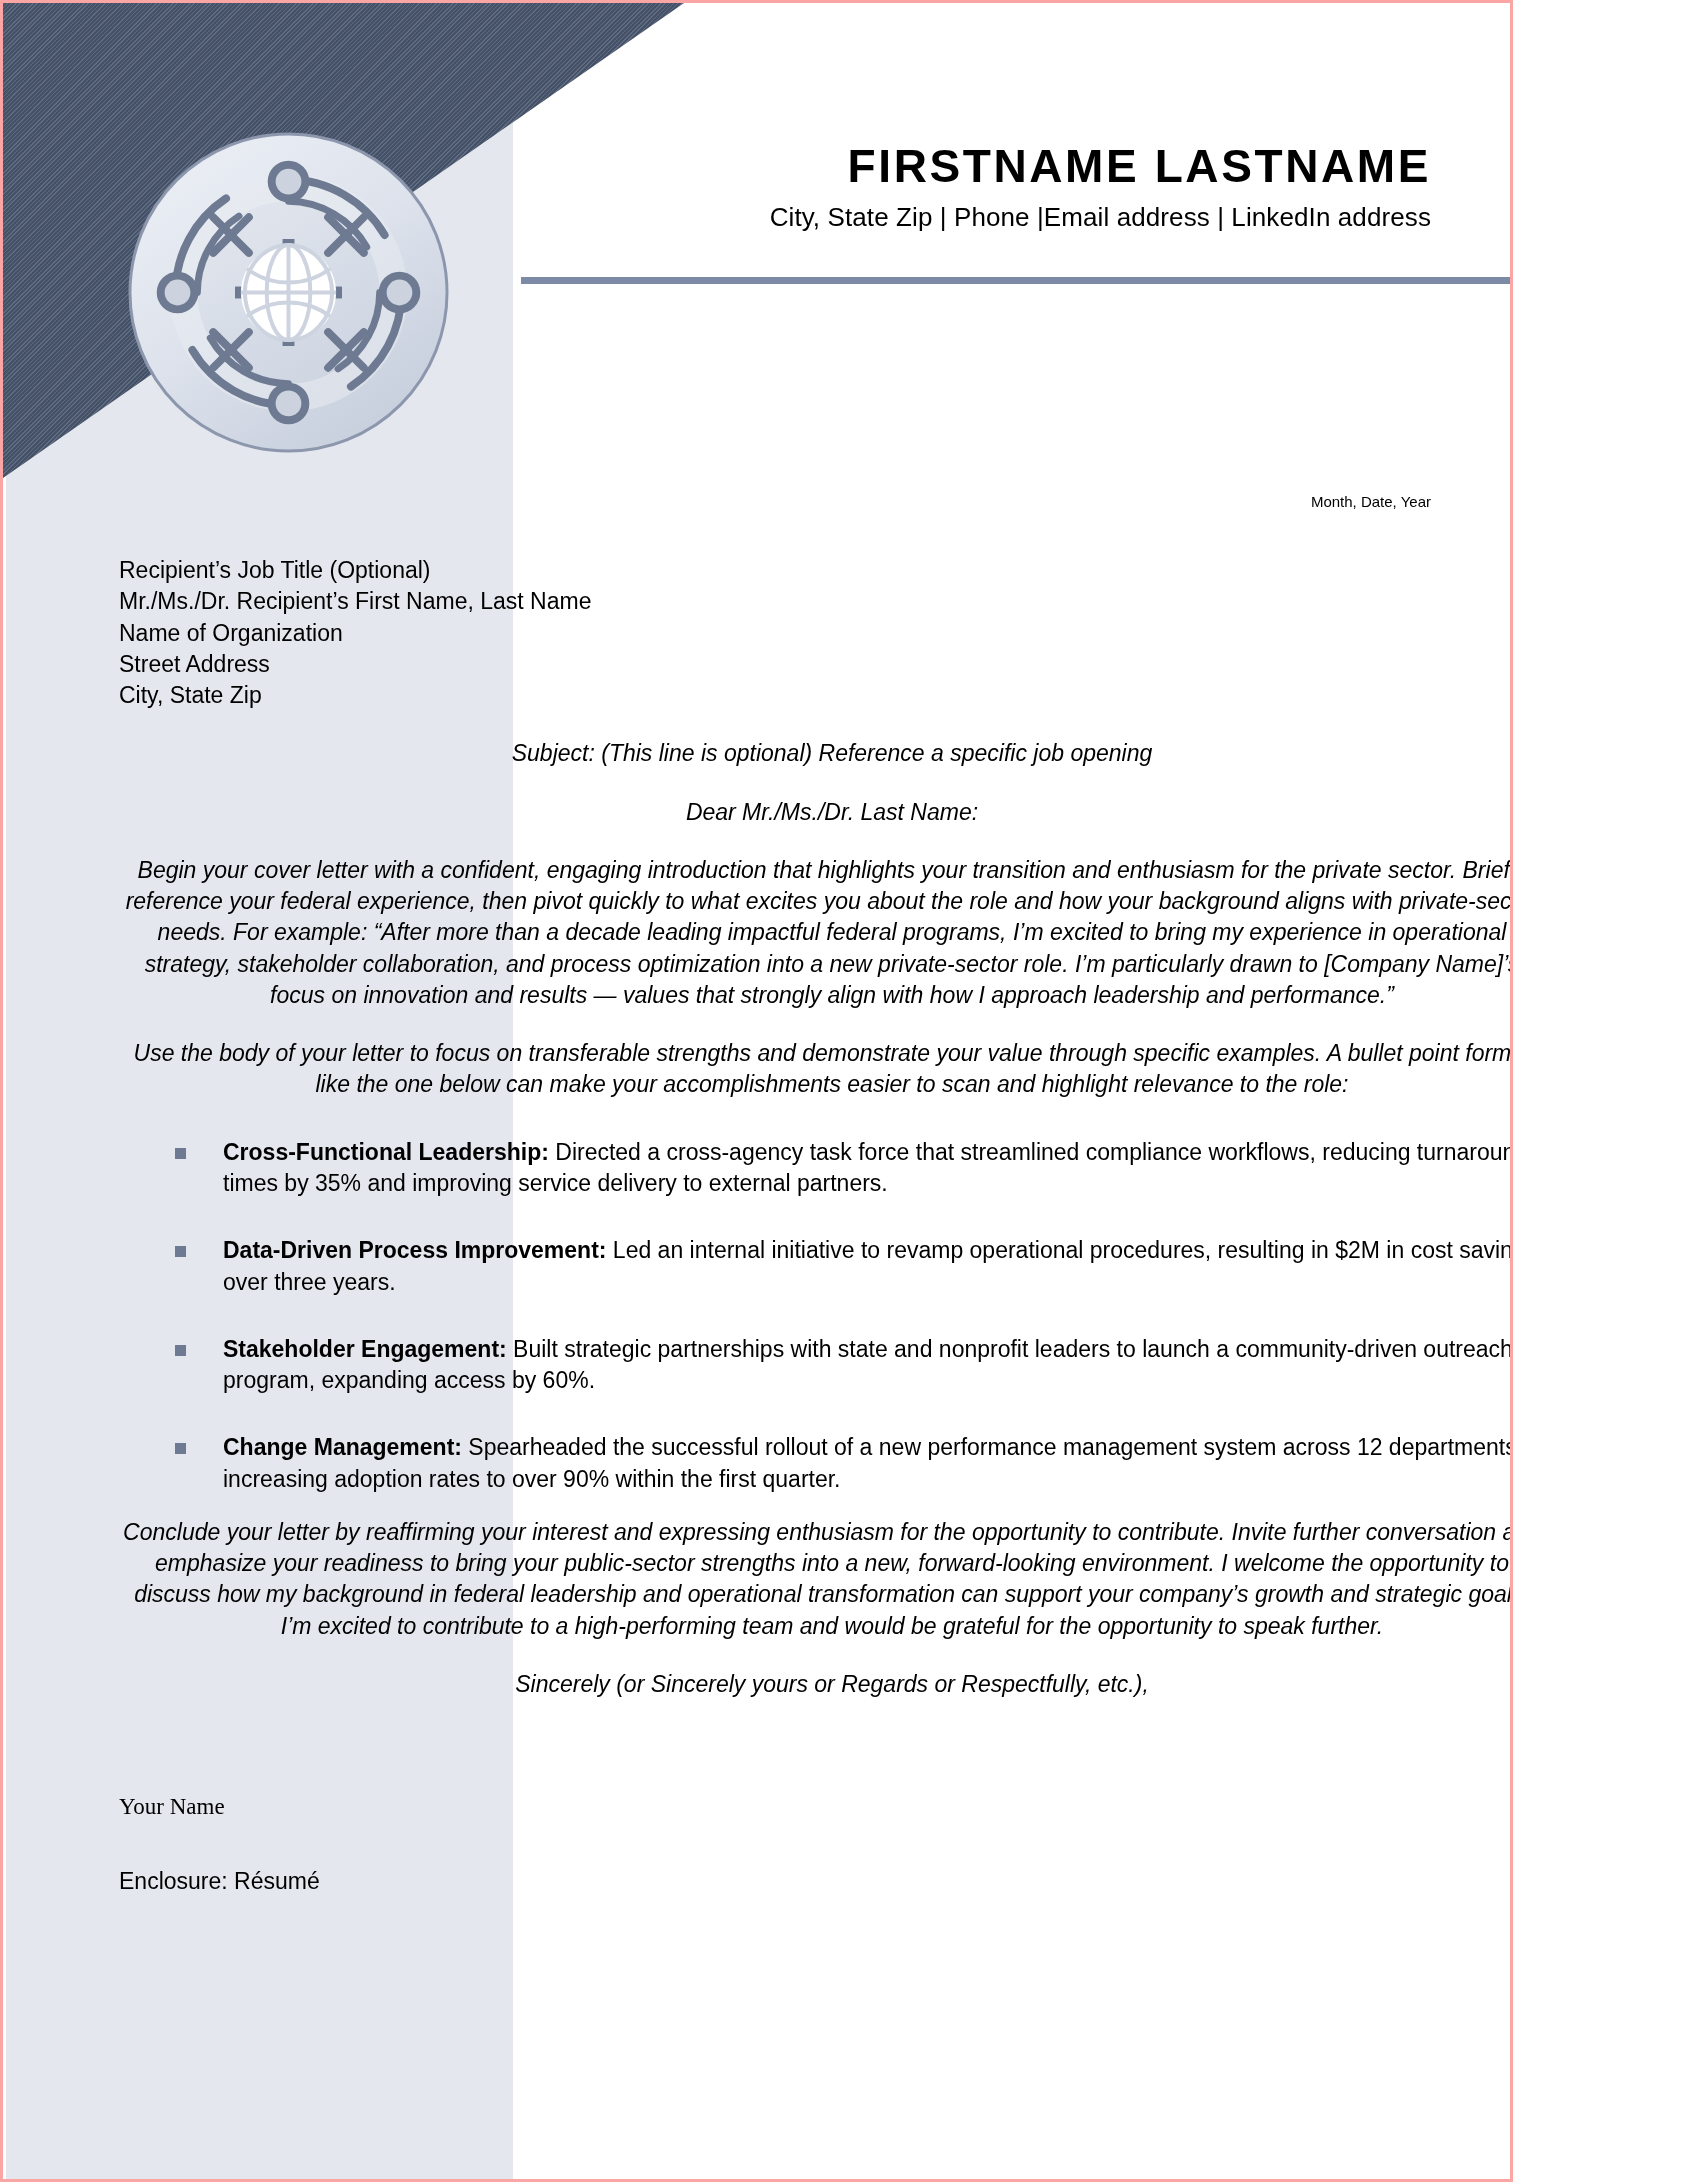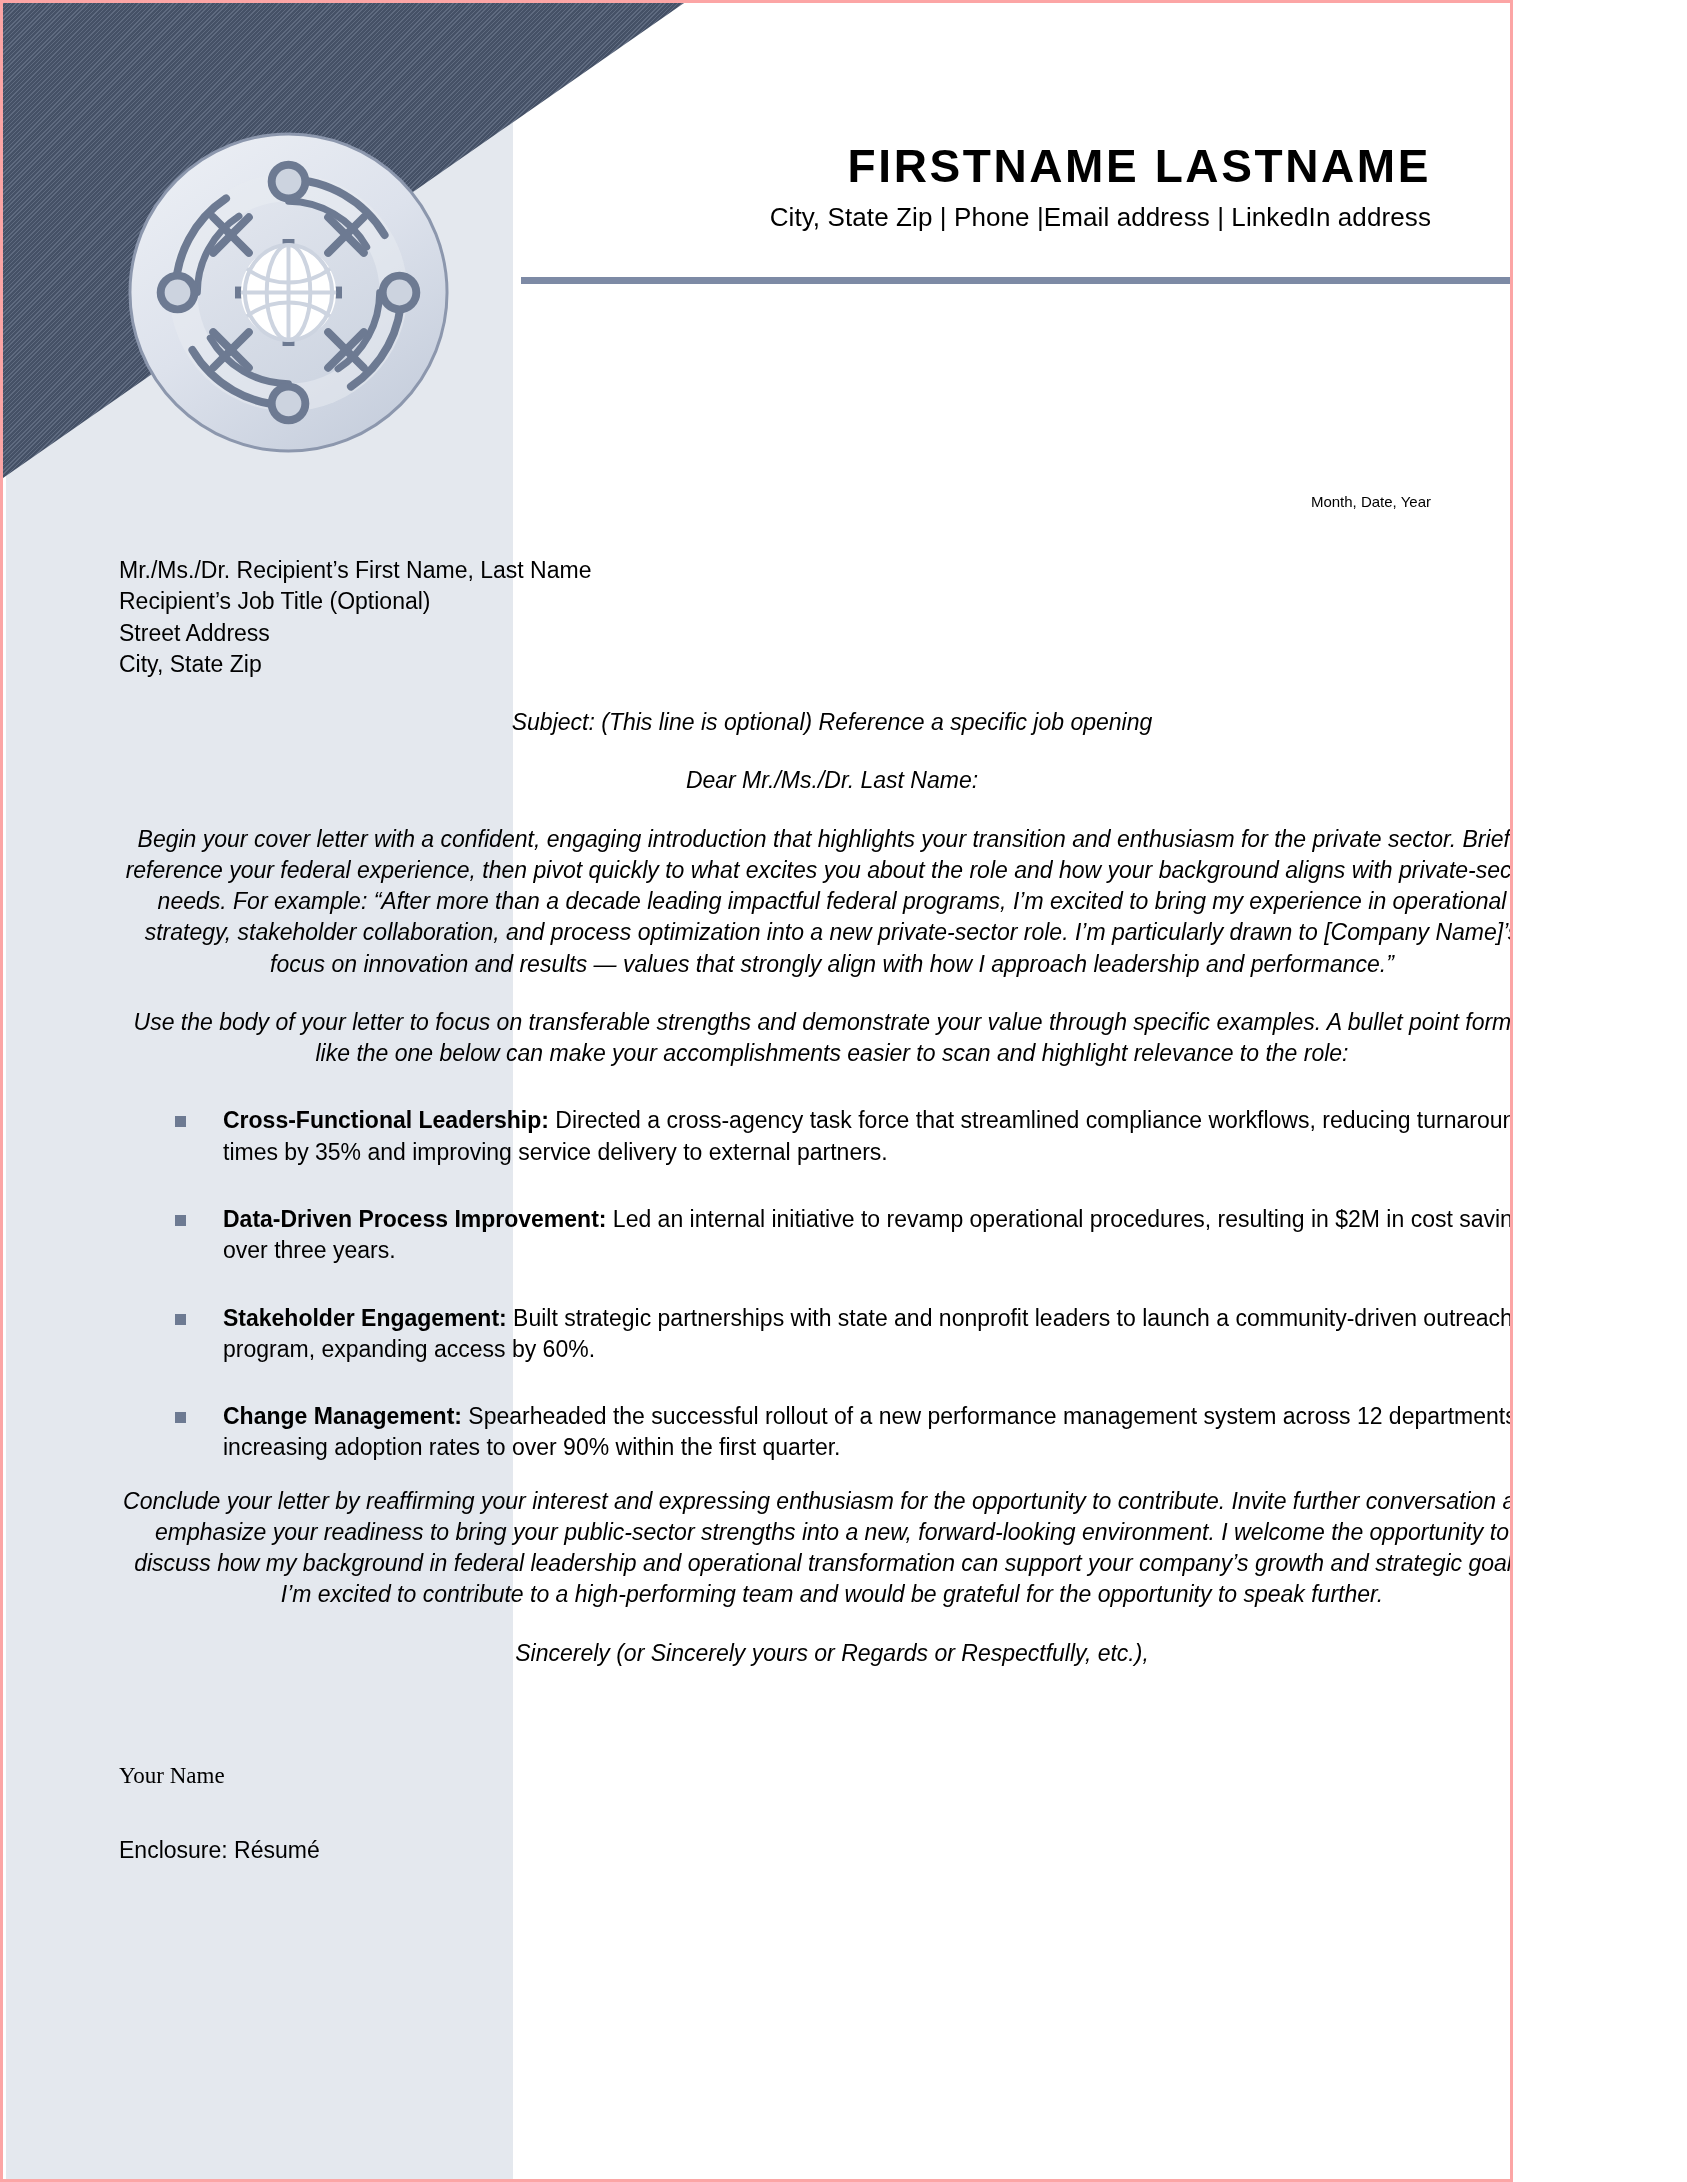"Mr./Ms./Dr. Recipient’s First Name, Last" div.addr-line { order: before "Recipient’s Job Title (Optional)" -> after "Recipient’s Job Title (Optional)" }
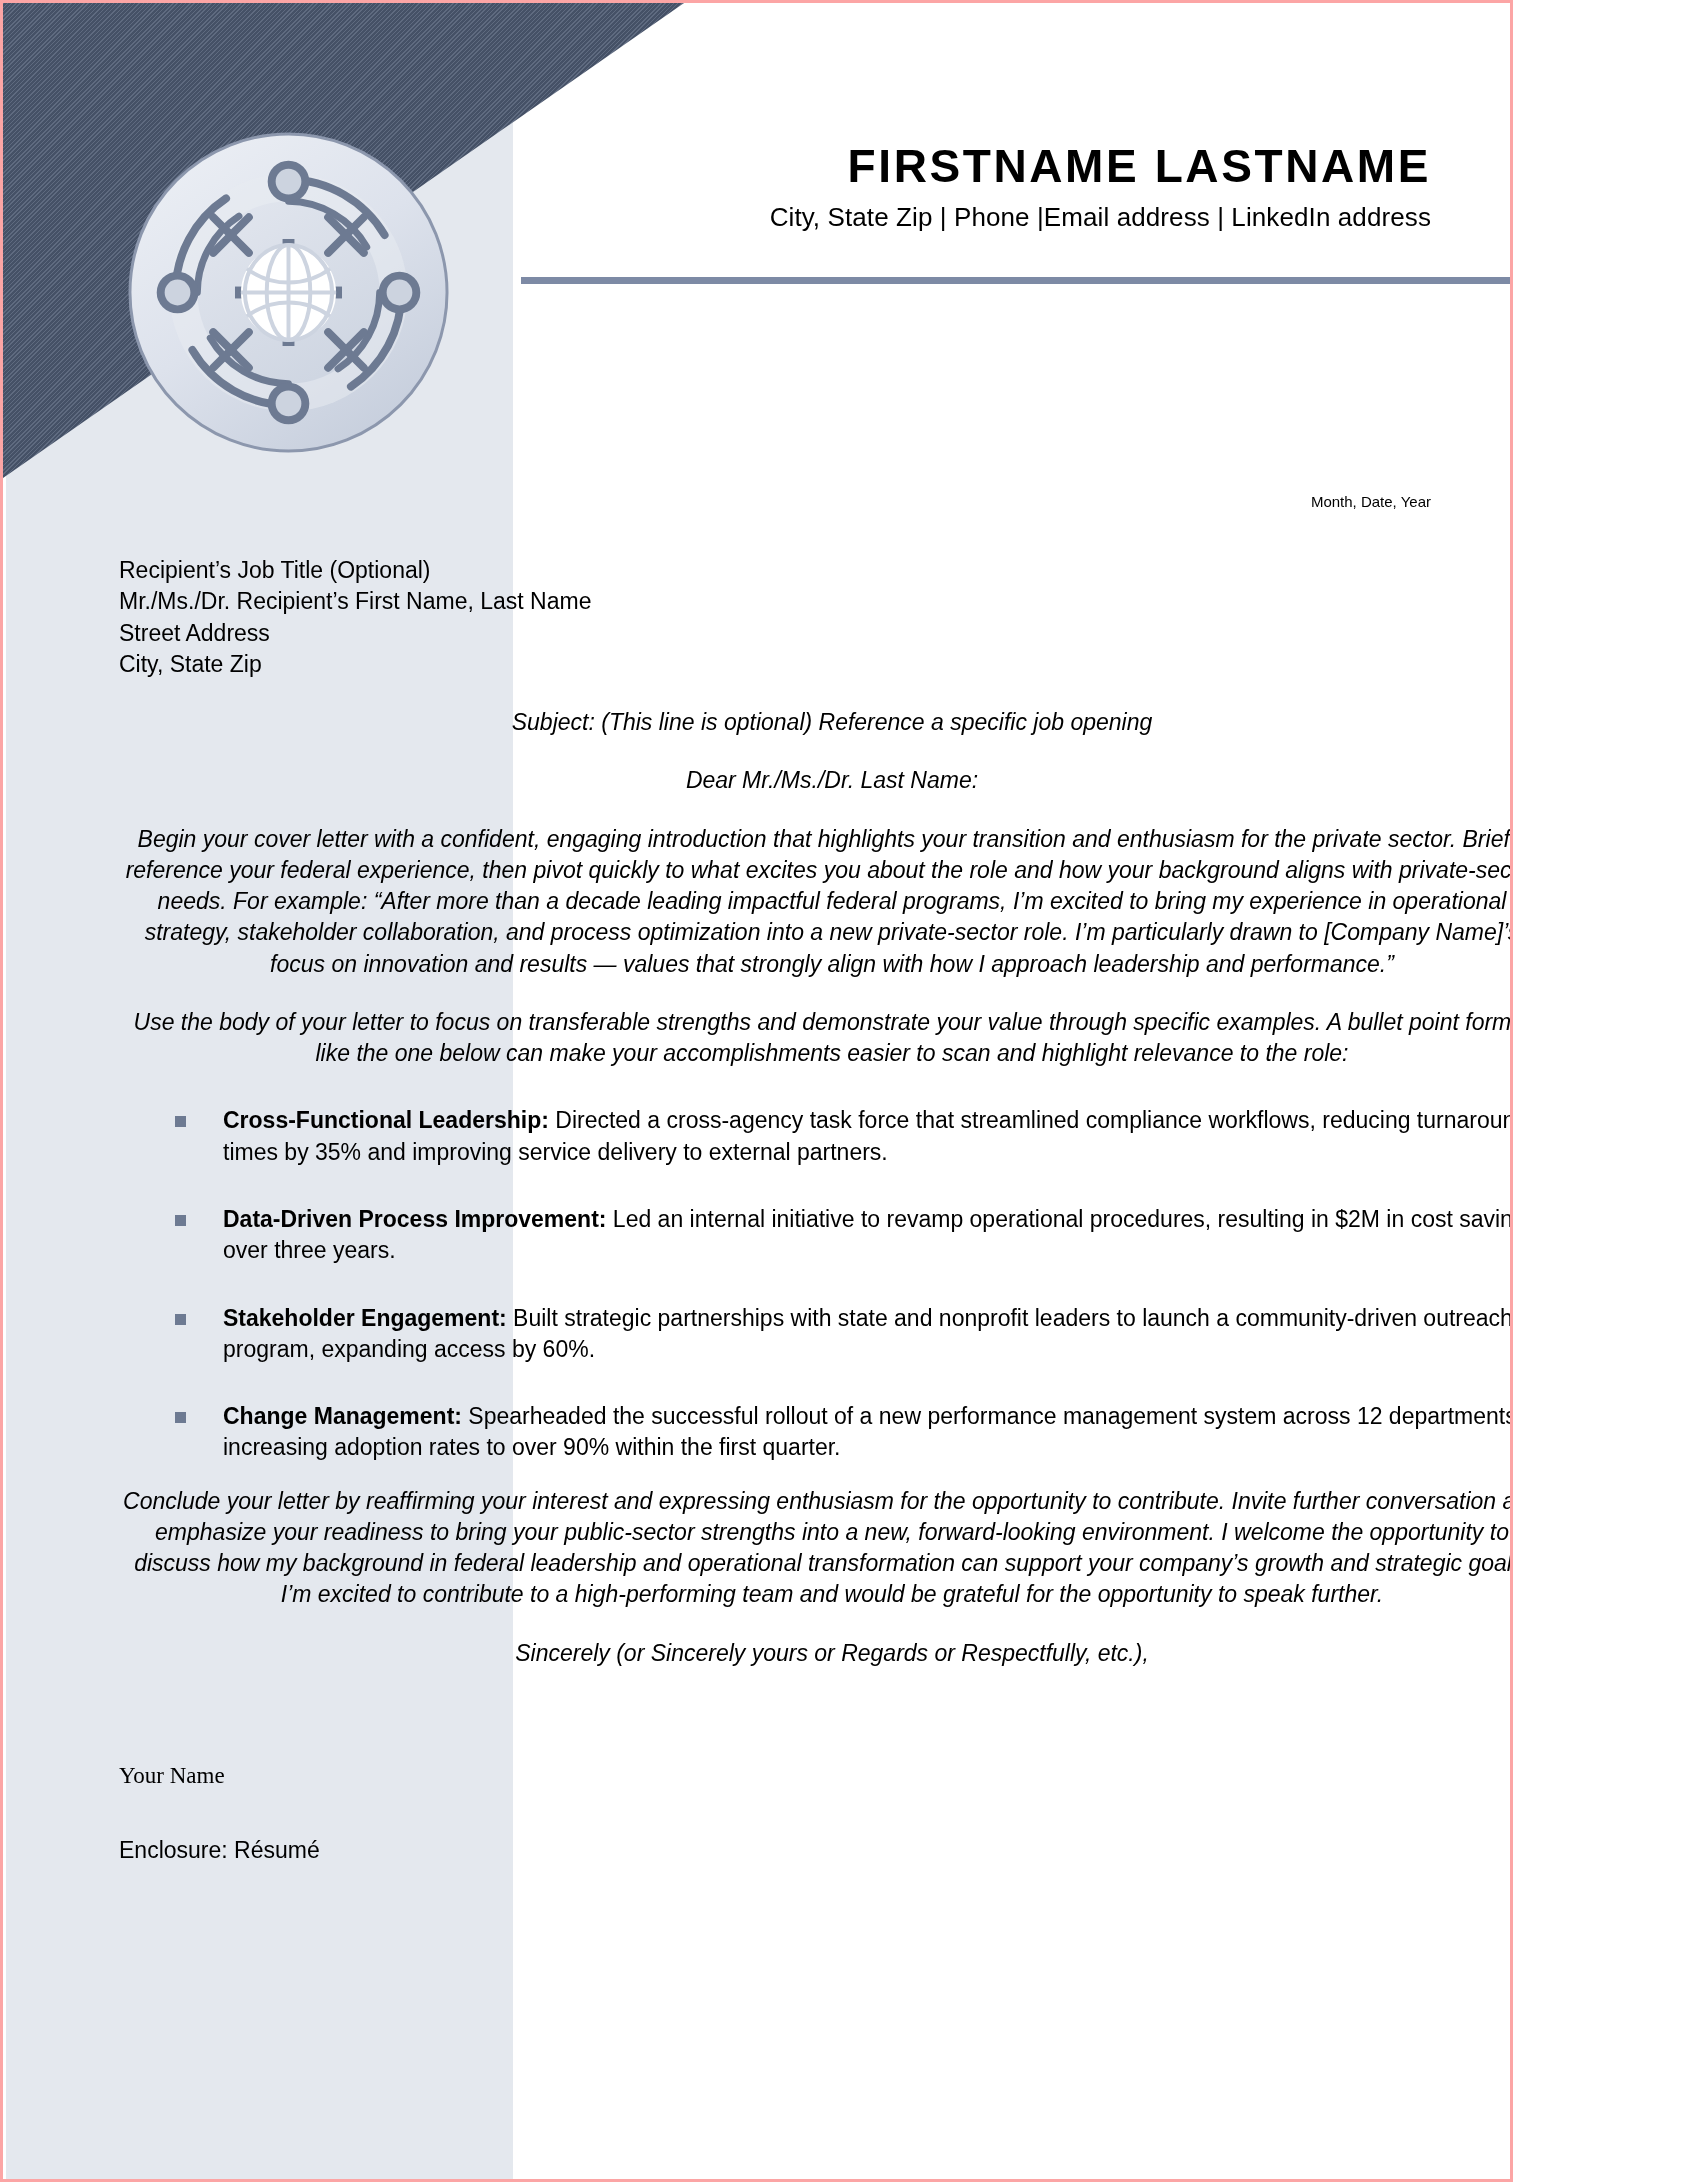"Name of Organization" div.addr-line { html: none -> <div>Name of Organization</div> }
